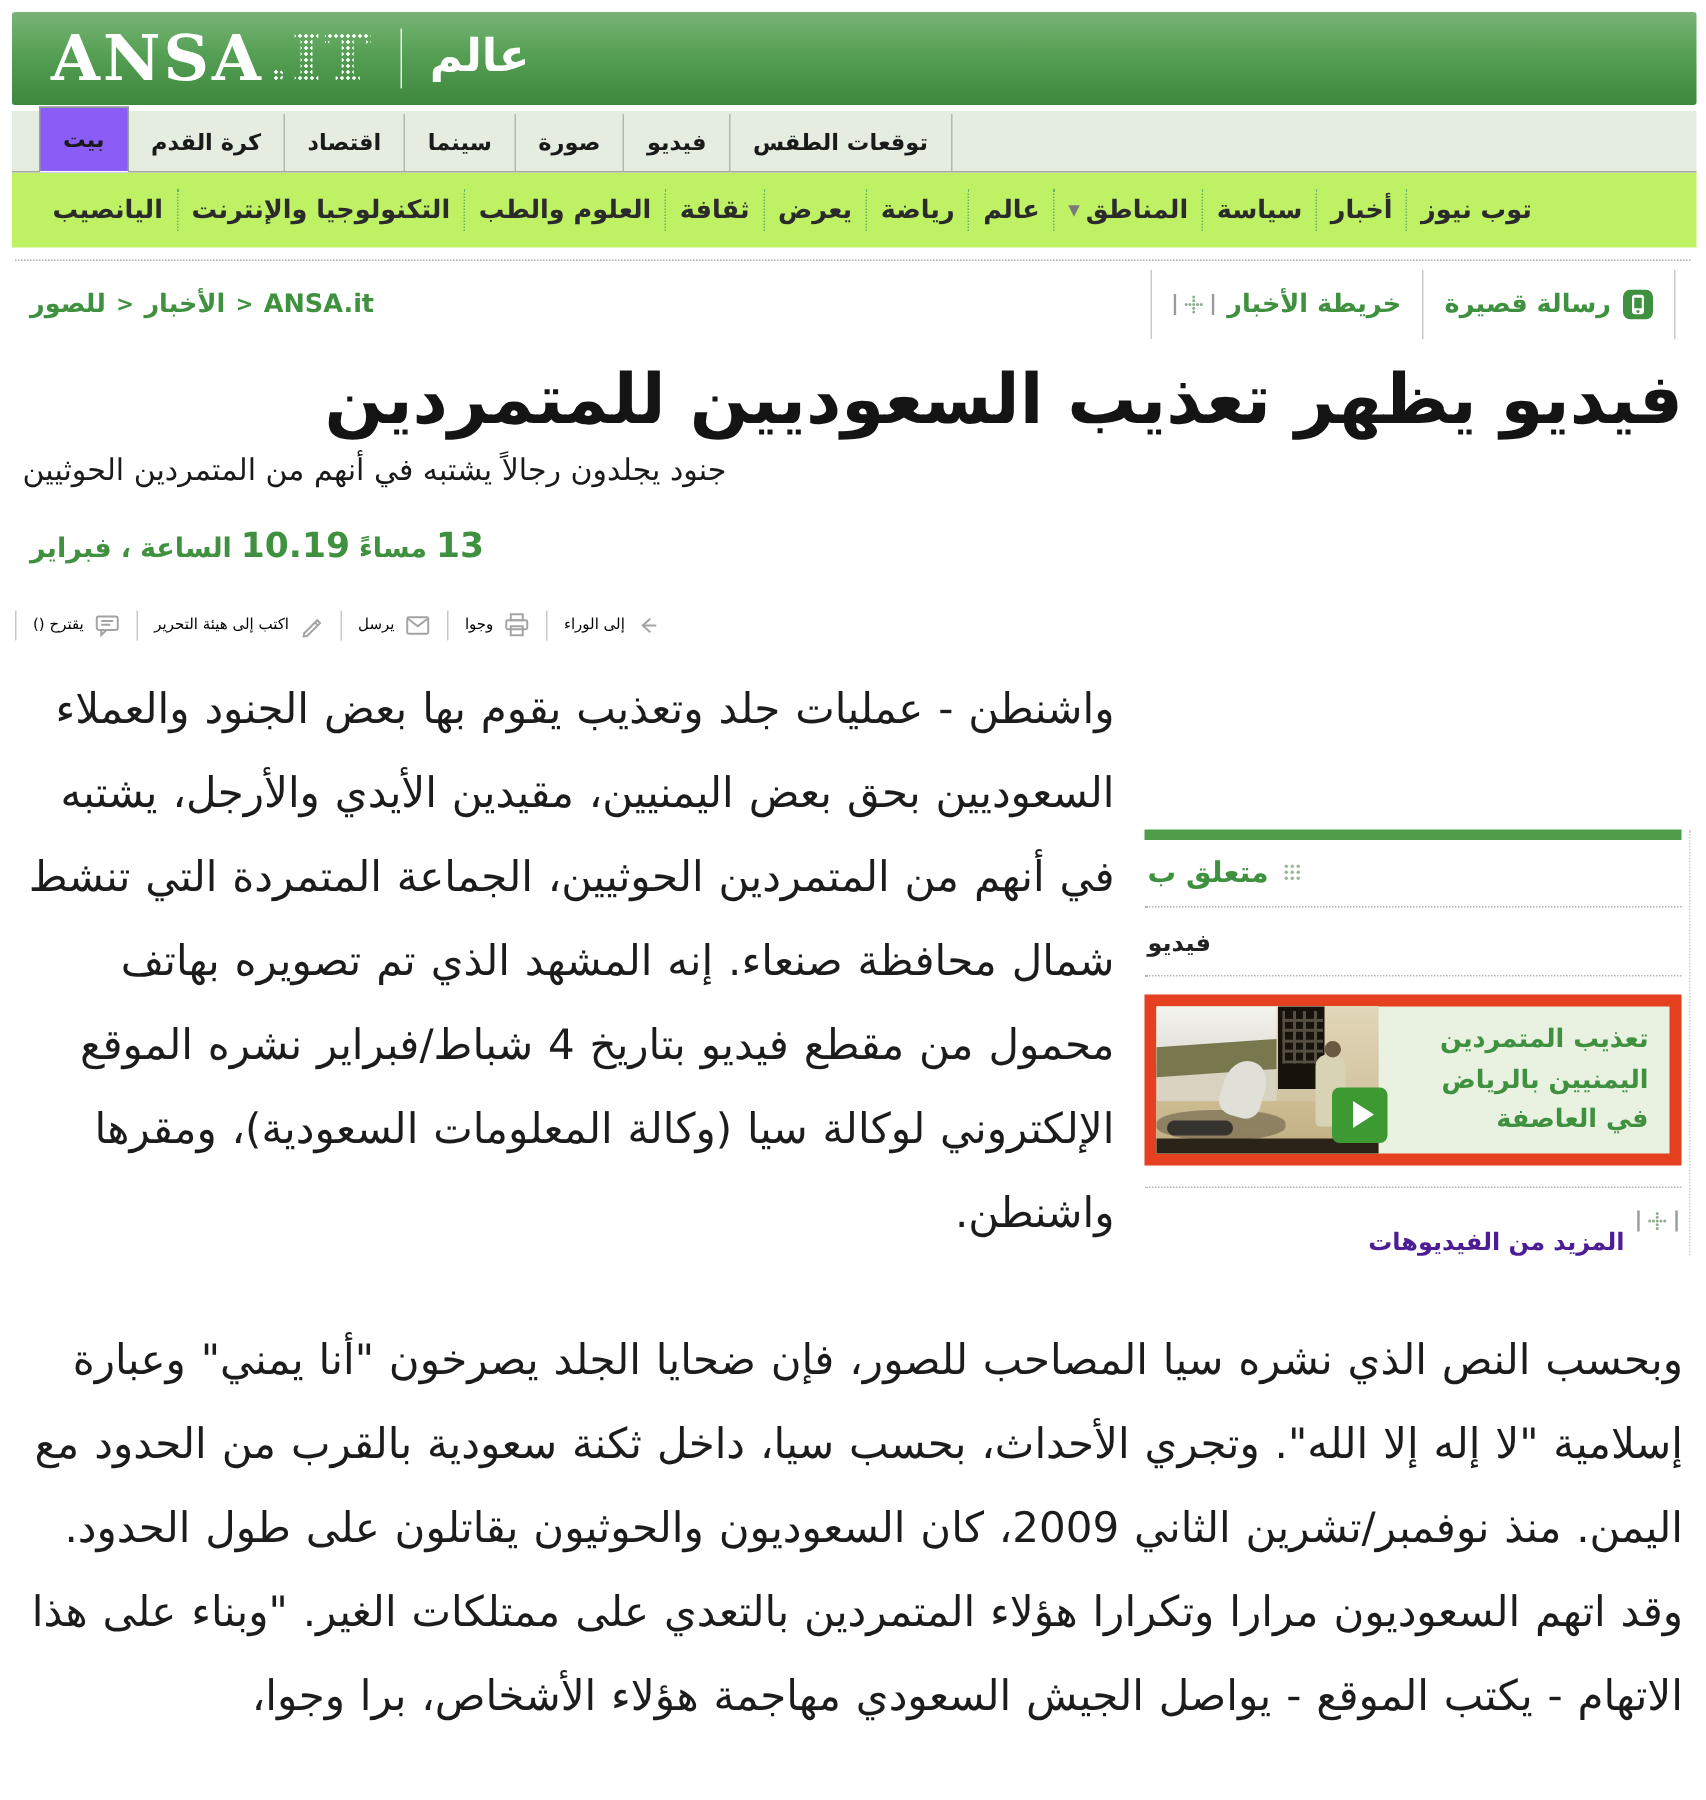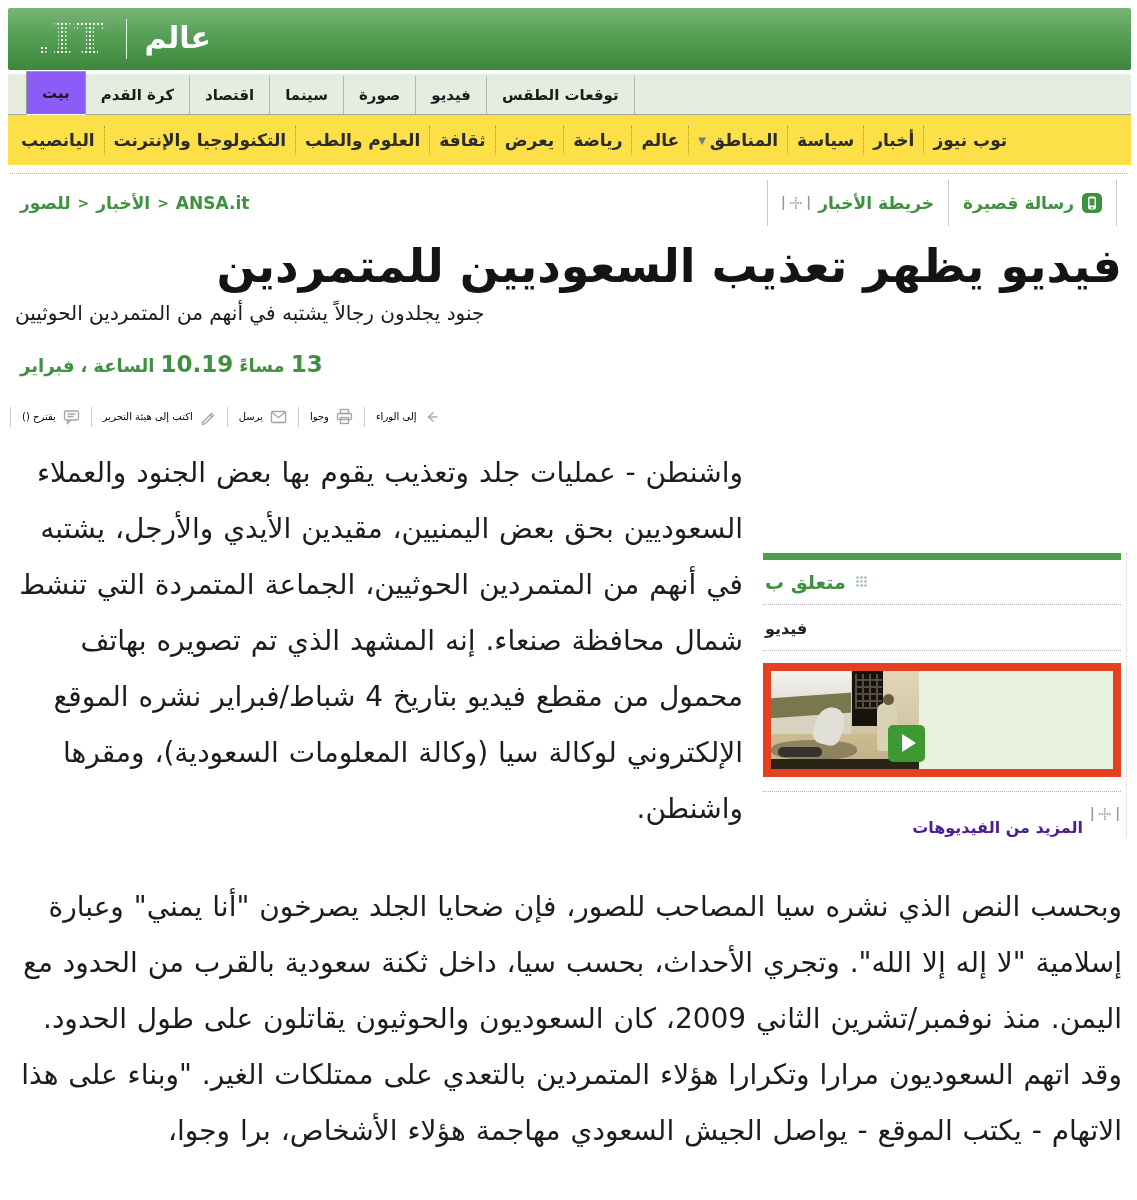"ANSA" span.logo-main { html: none -> <span>ANSA</span> }
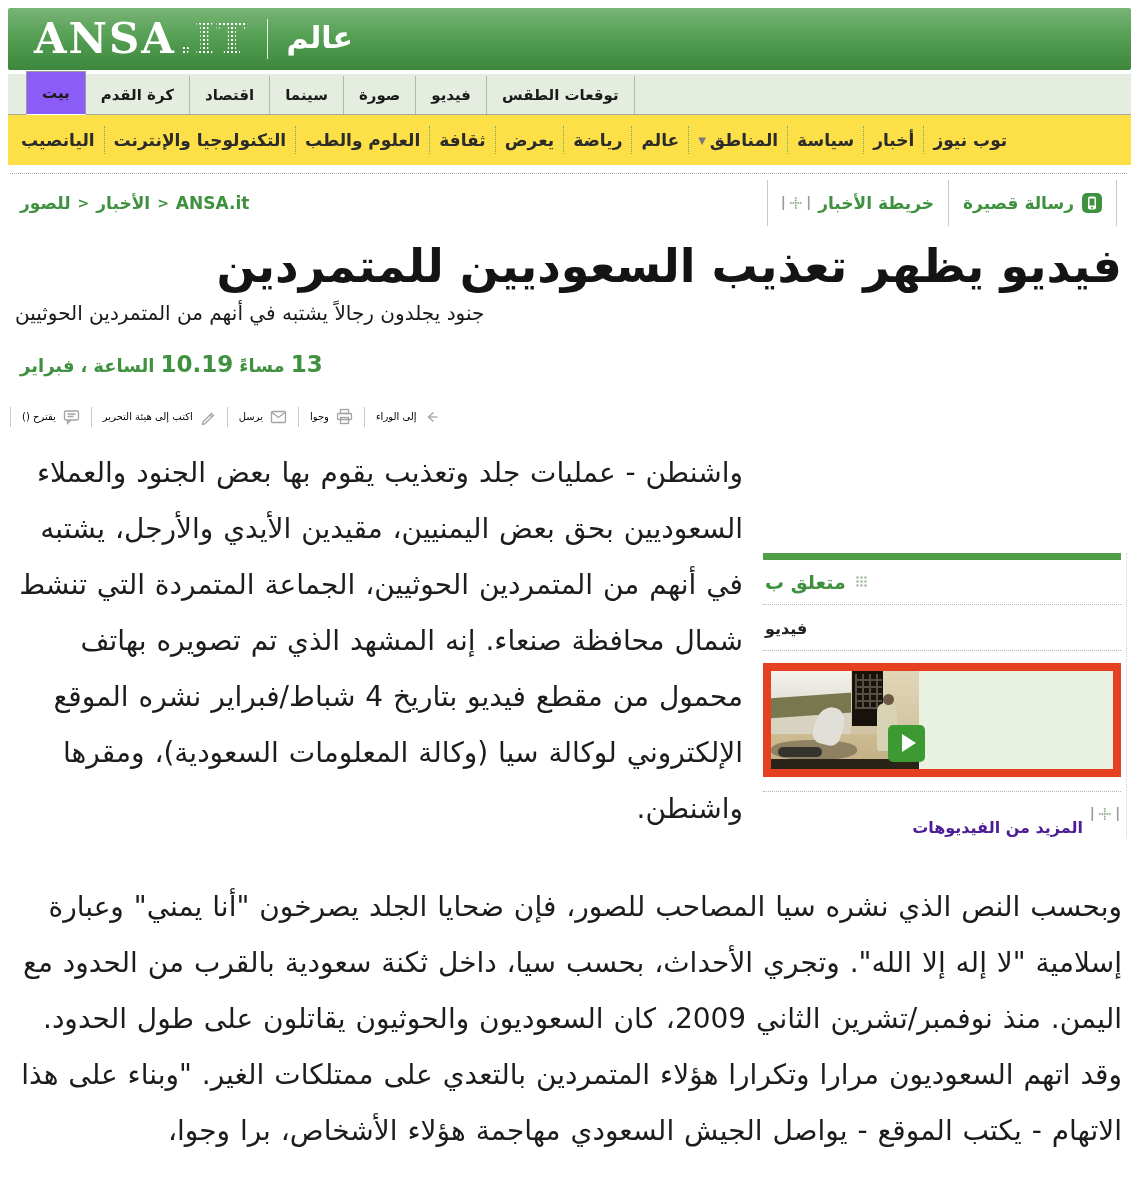"اليانصيب" .subnav { background: #fde047 -> #bef264; padding: 0 4px -> 0 18px }
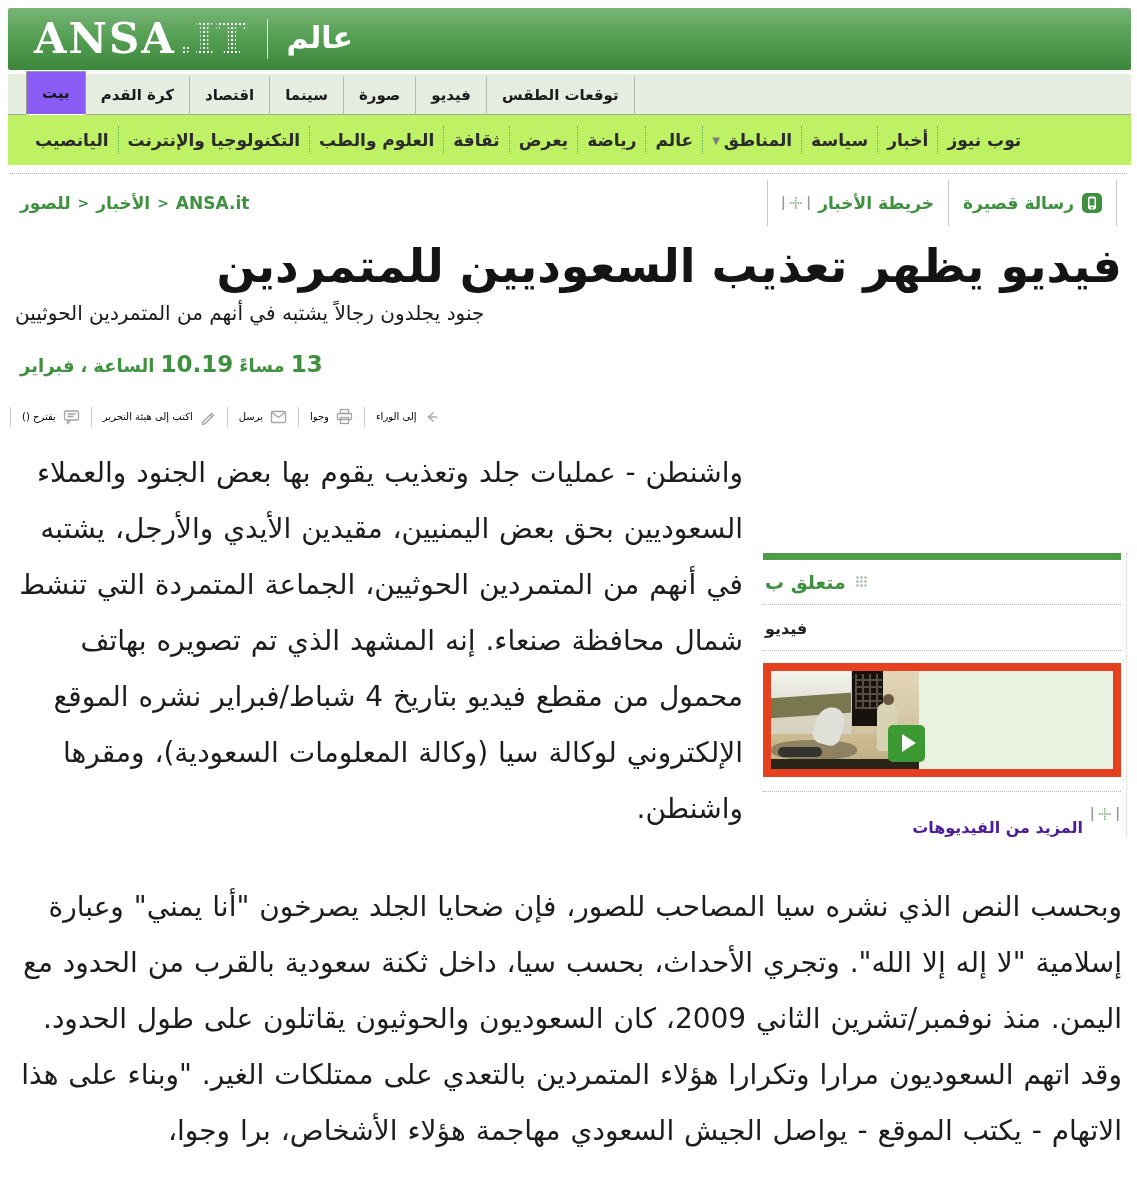"تعذيب المتمردين اليمنيين بالرياض في" div.v-caption { html: none -> <div>تعذيب المتمردين اليمنيين بالرياض في العاصفة</div> }
